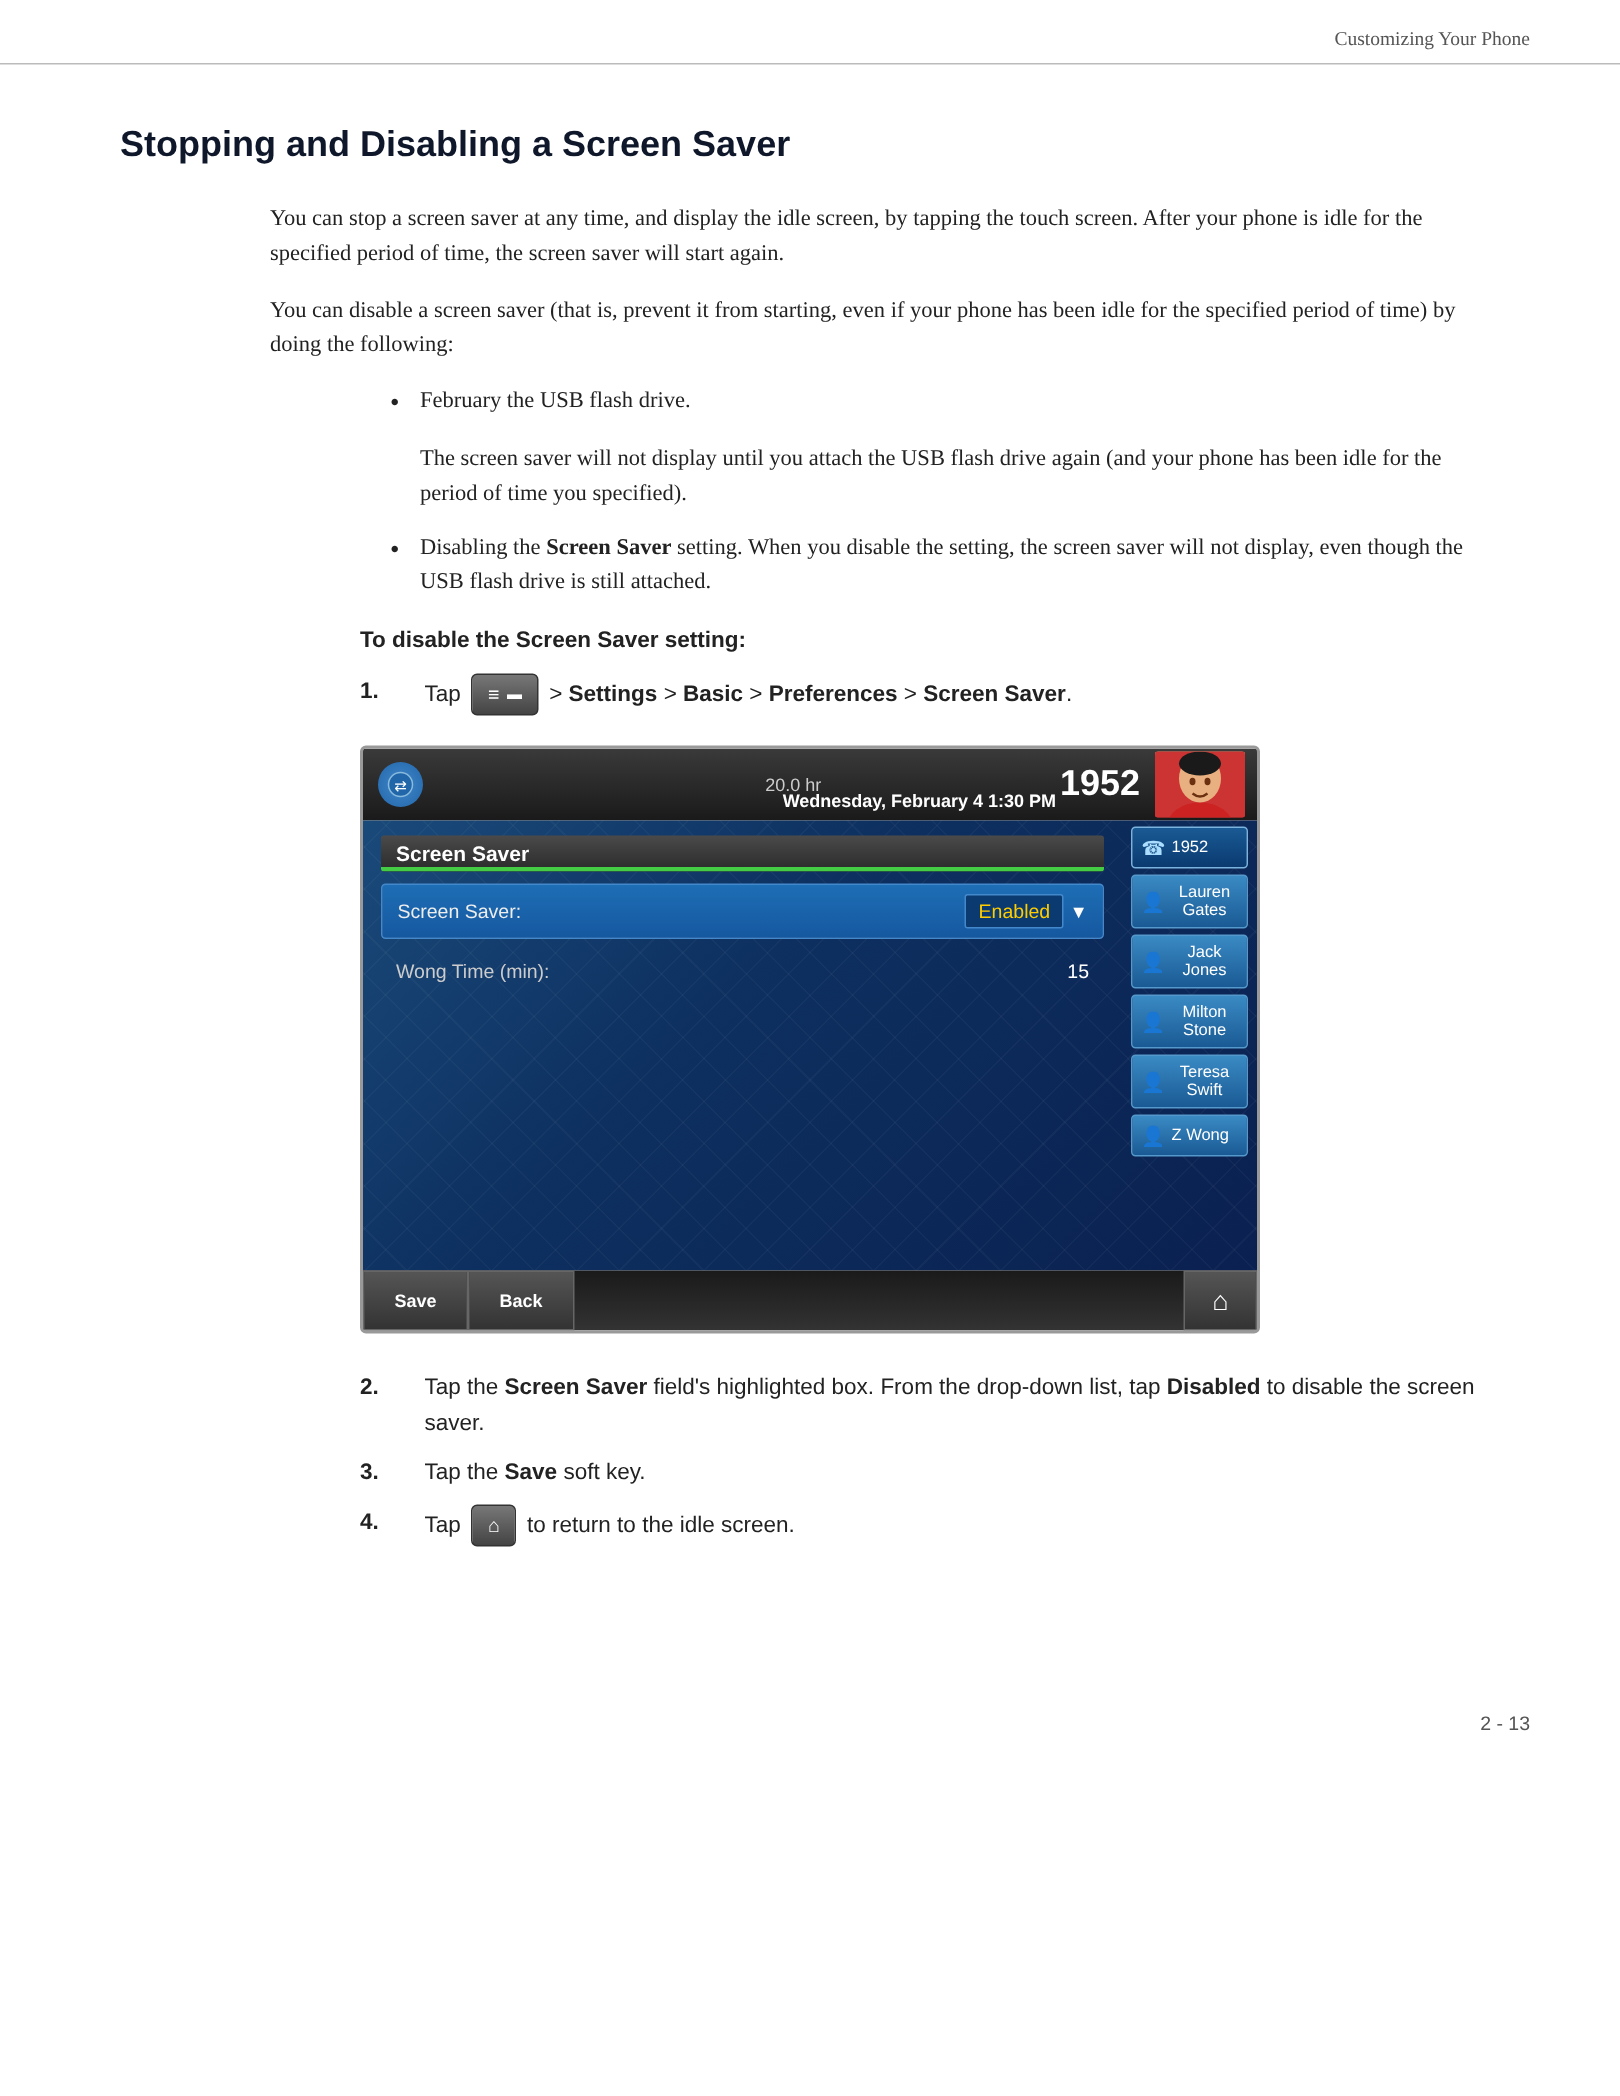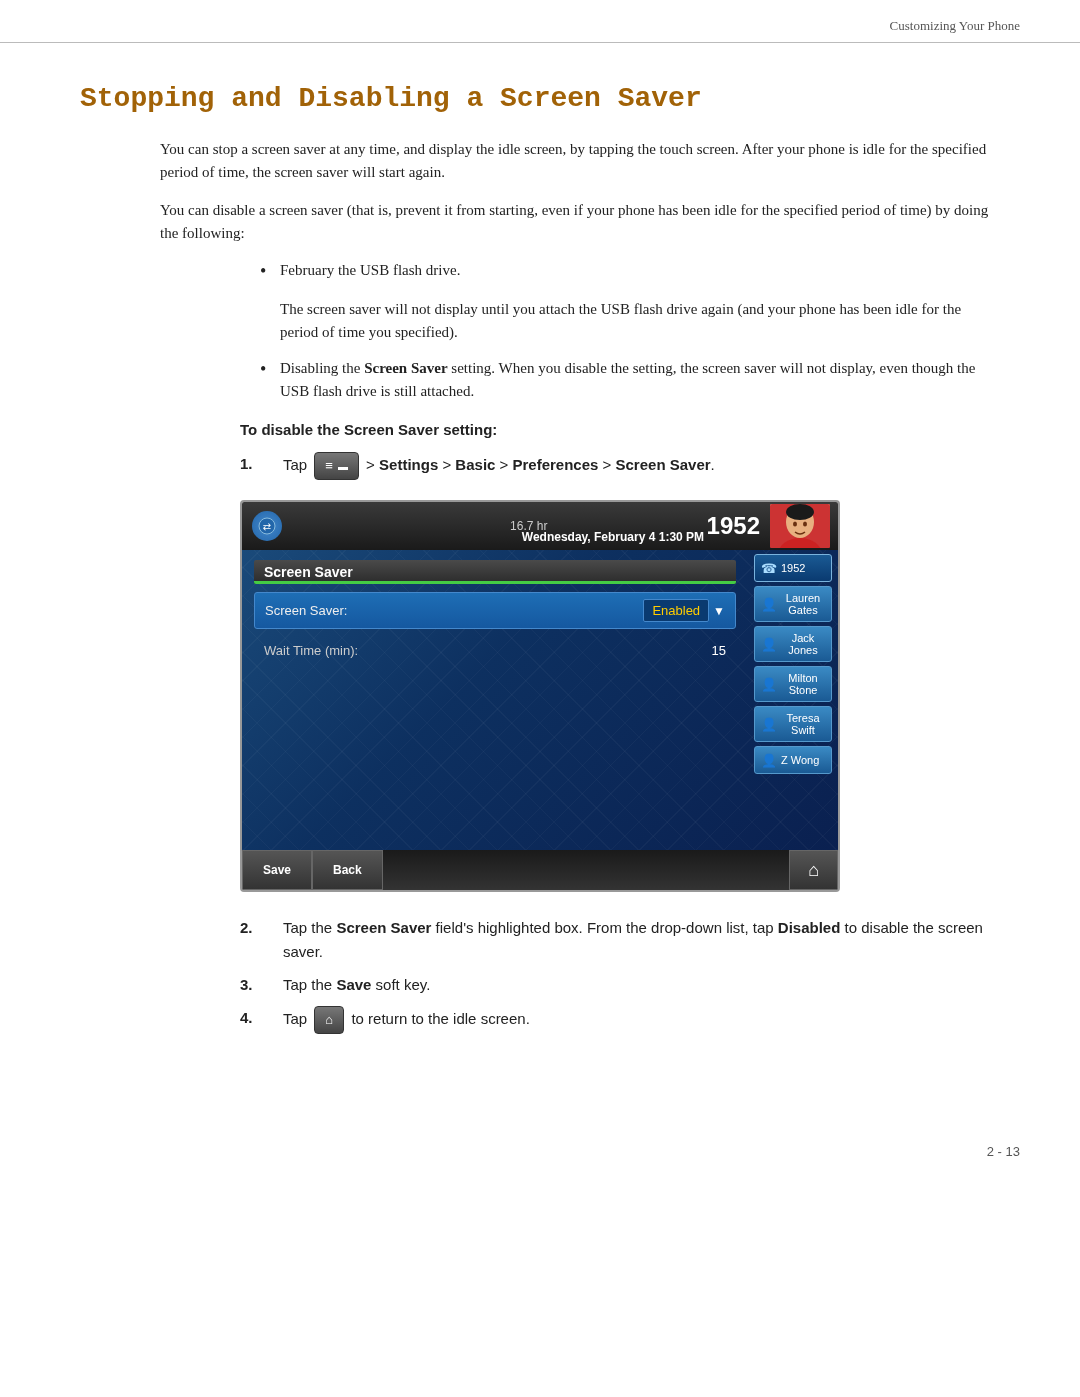"Stopping and Disabling a Screen" .section-title { color: #a16207 -> #0f172a; font-family: Liberation Mono, monospace -> Liberation Sans, sans-serif; font-size: 28px -> 24px }
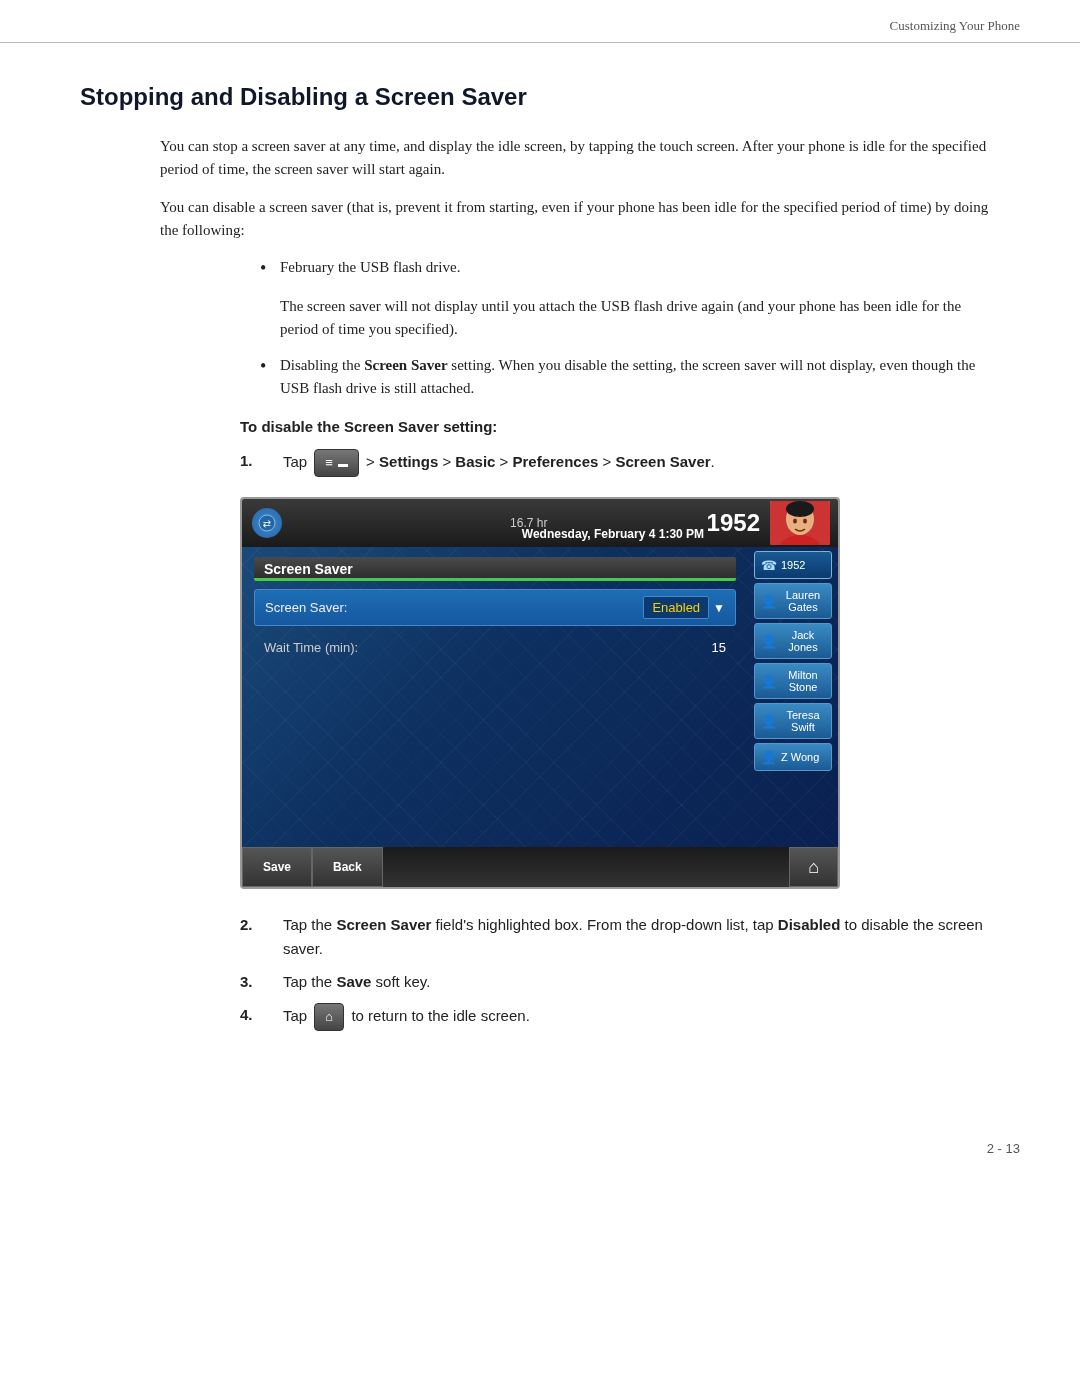"You can stop a screen" .body-text { margin-left: 80px -> 100px }
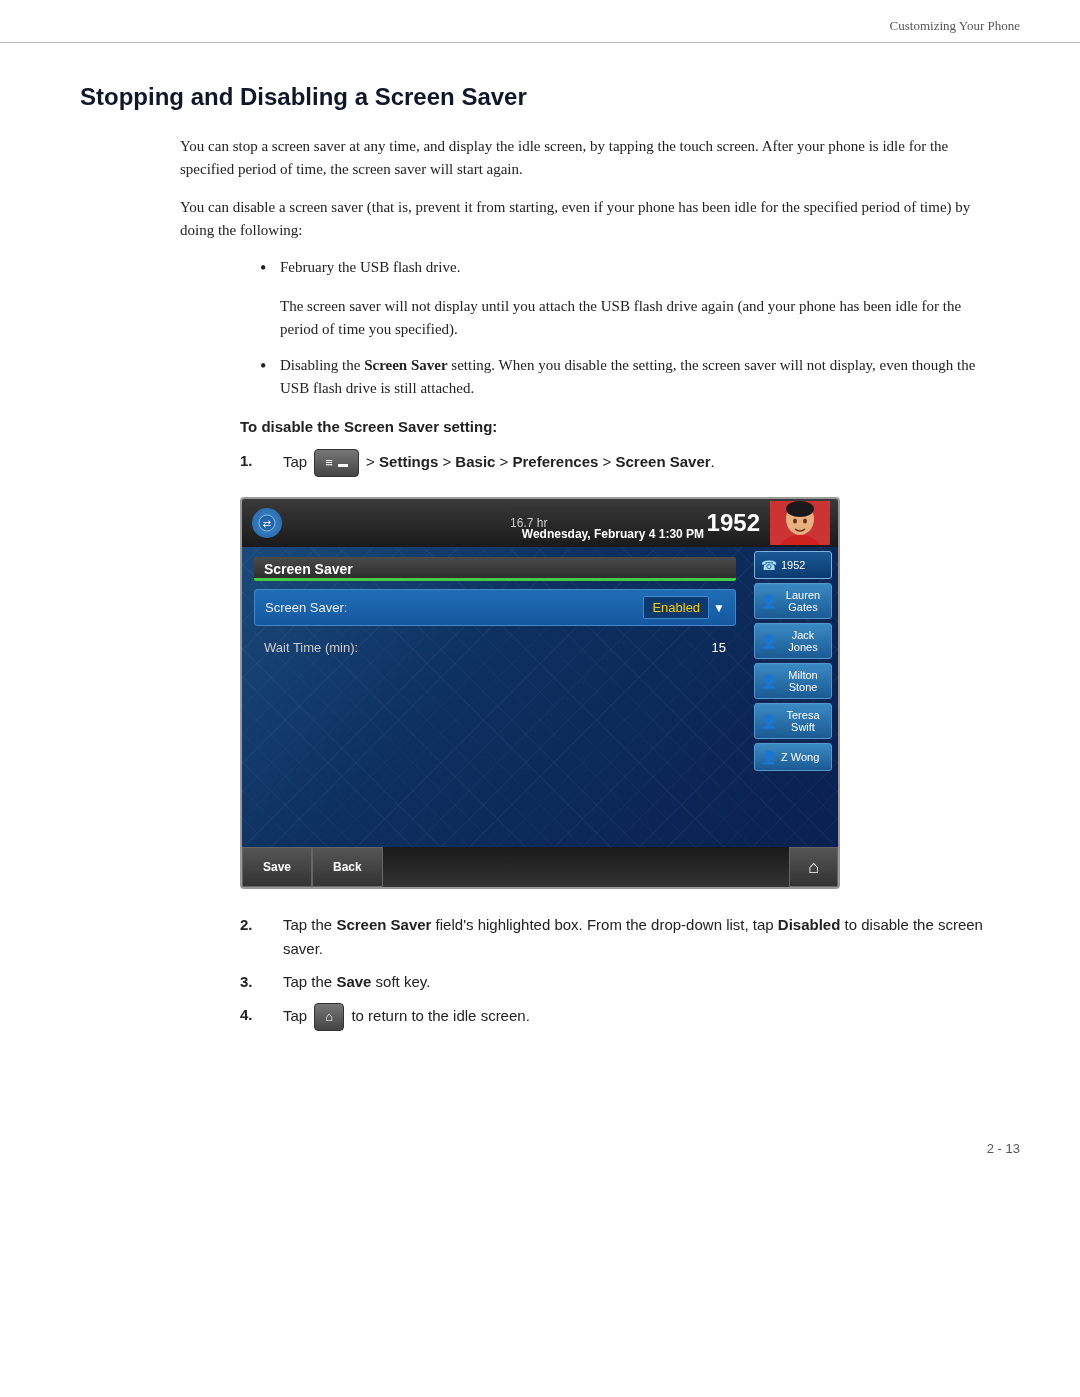"16.7 hr" span { text: 16.7 -> 20.0 }
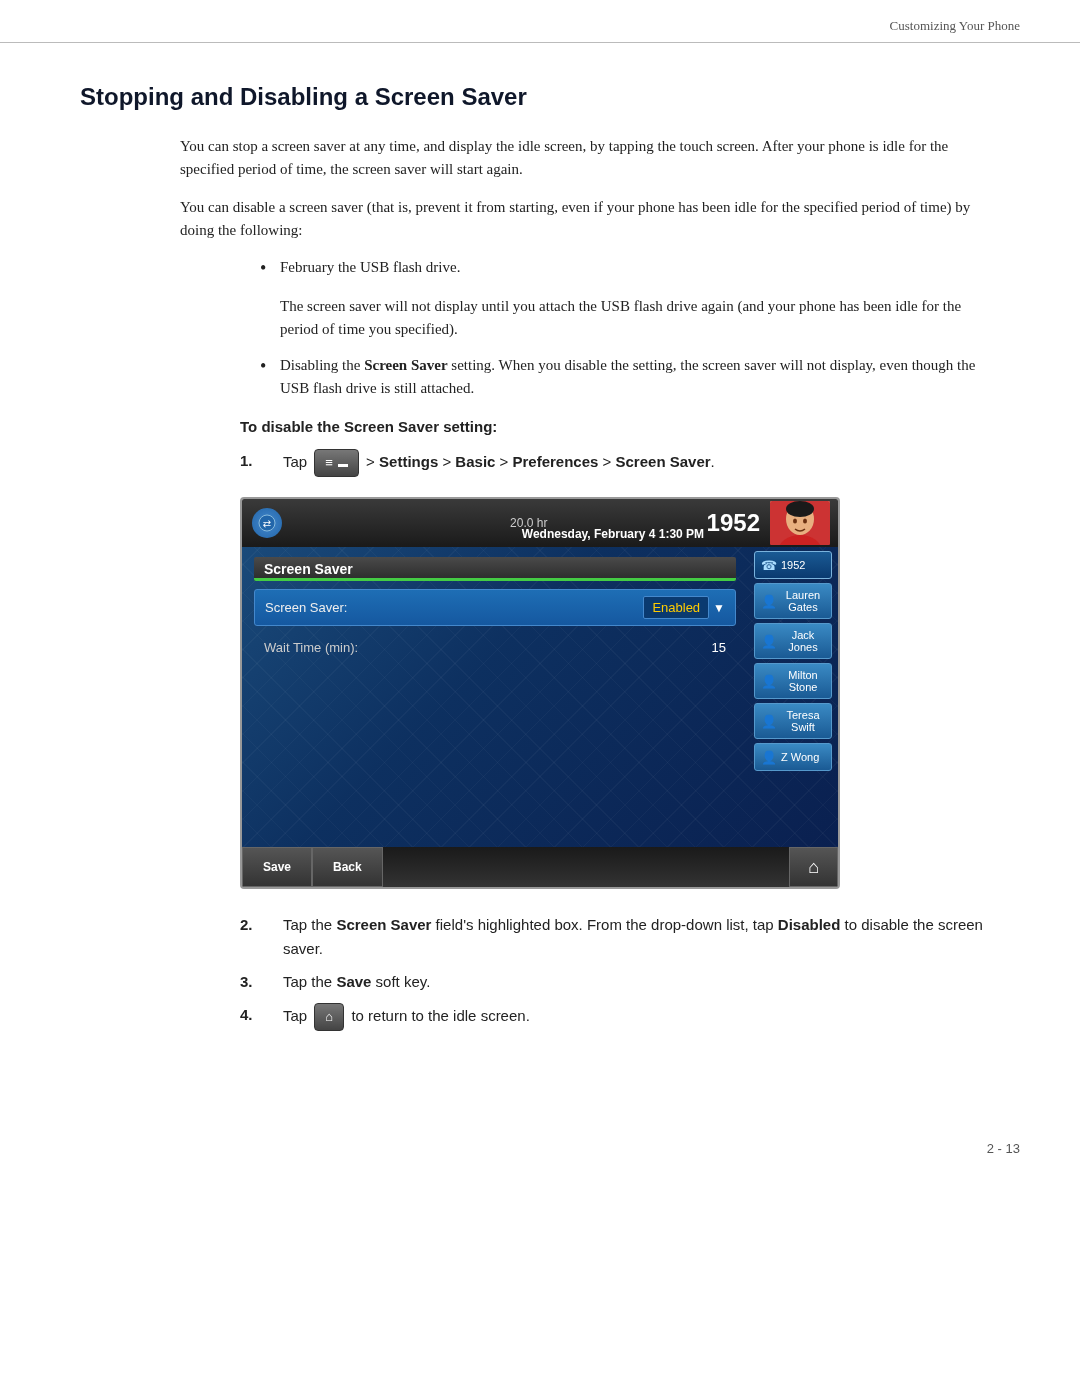"Wait Time (min):" span.phone-wait-label { text: Wait -> Wong }
